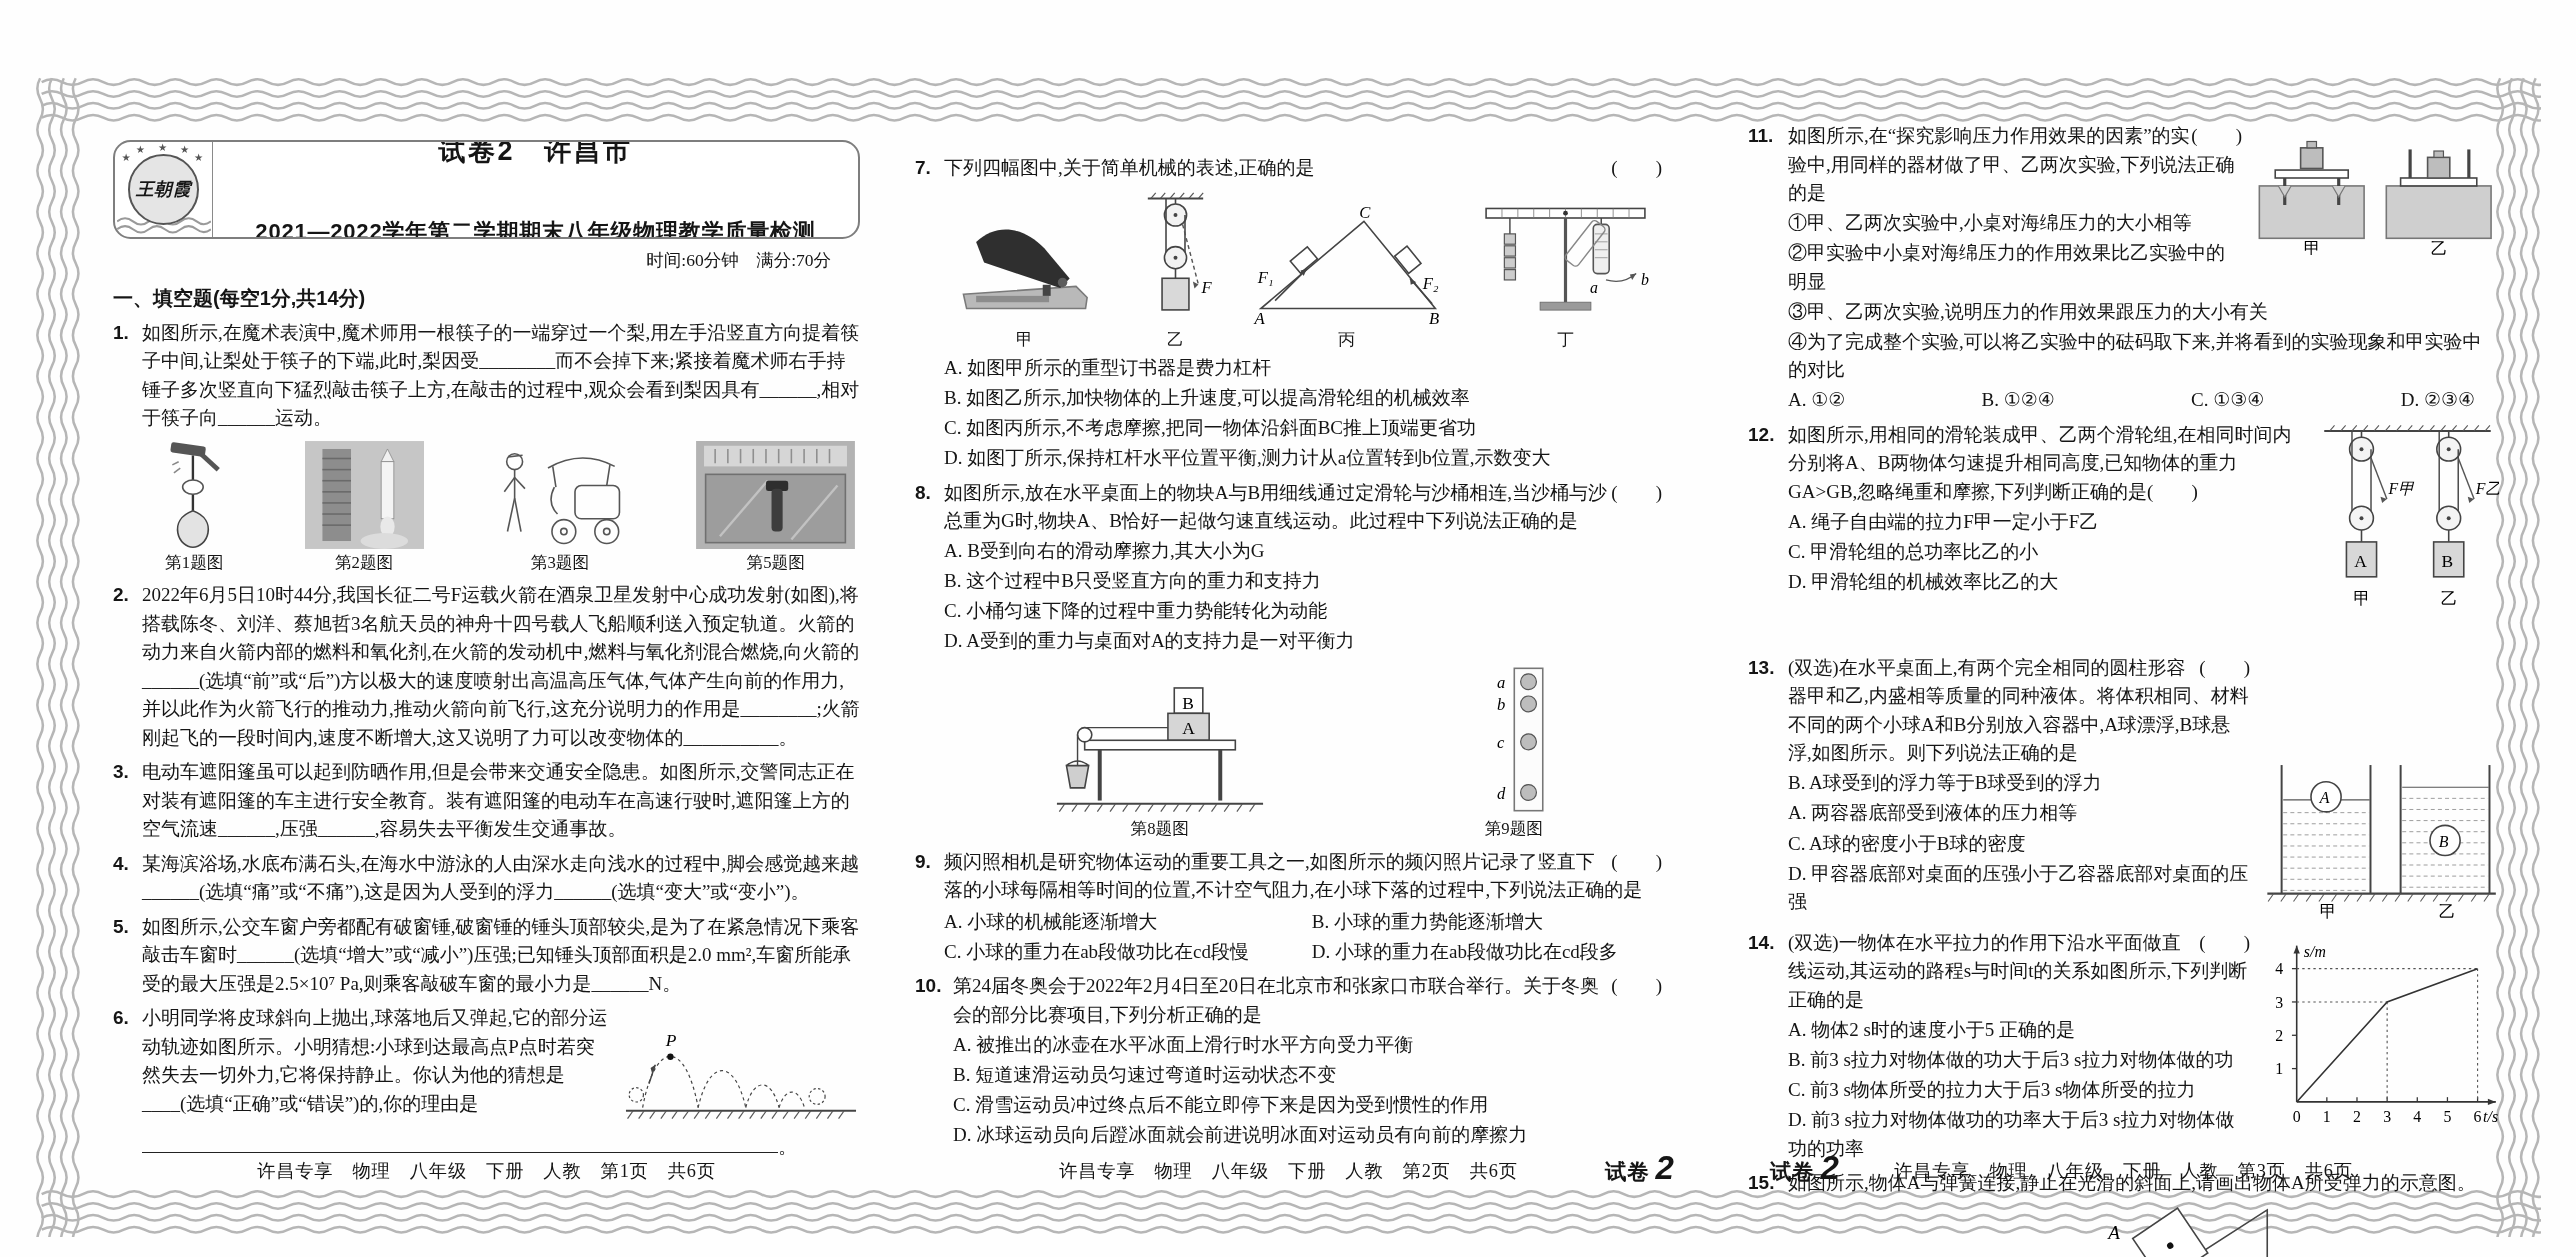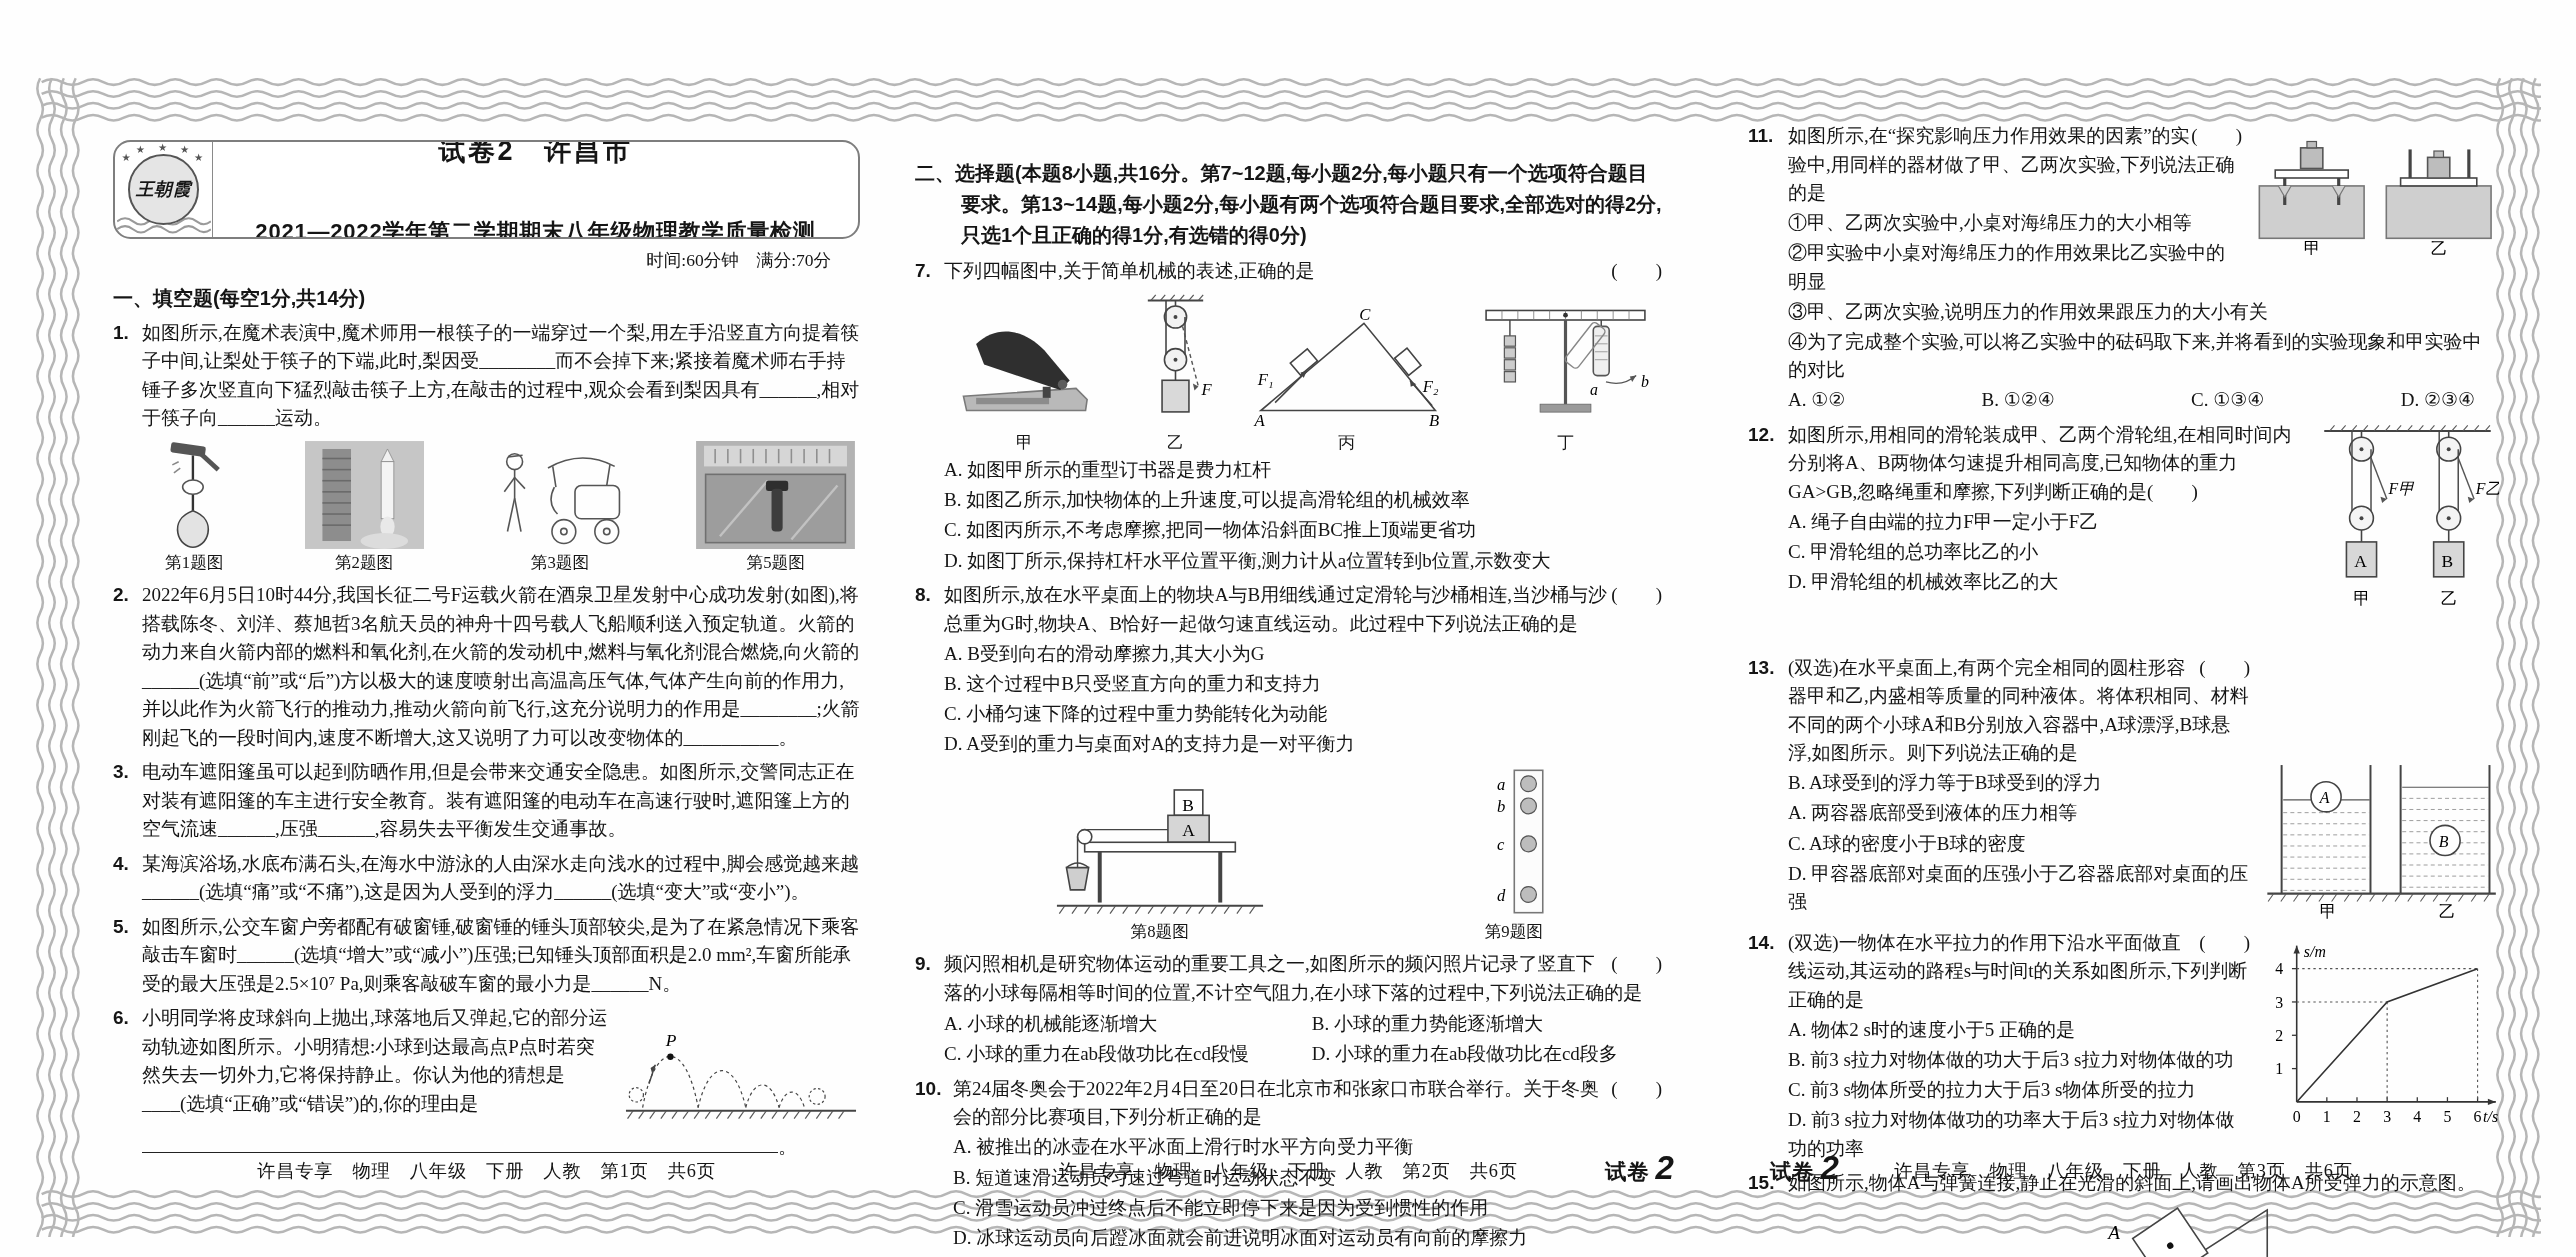"二、选择题(本题8小题,共16分。第7~12题,每小题2分,每小题只有一个选项符" div.sec { html: <div>二、选择题(本题8小题,共16分。第7~12题,每小题2分,每小题只有一个选项符合题目要求。第13~14题,每小题2分,每小题有两个选项符合题目要求,全部选对的得2分,只选1个且正确的得1分,有选错的得0分)</div> -> none }
